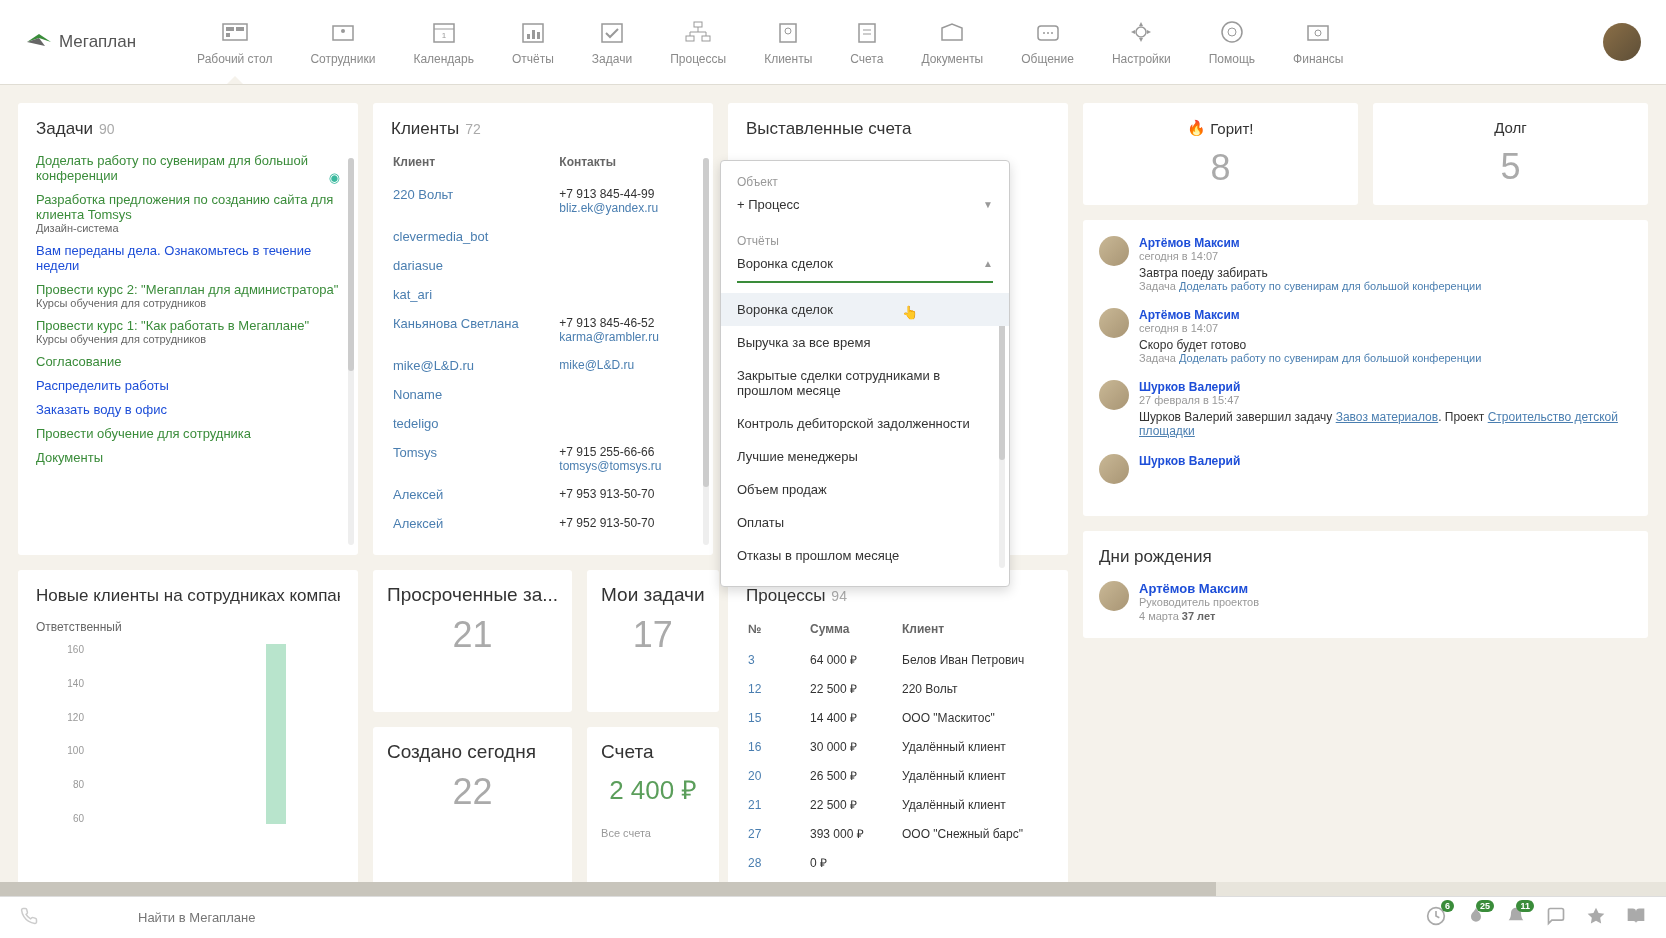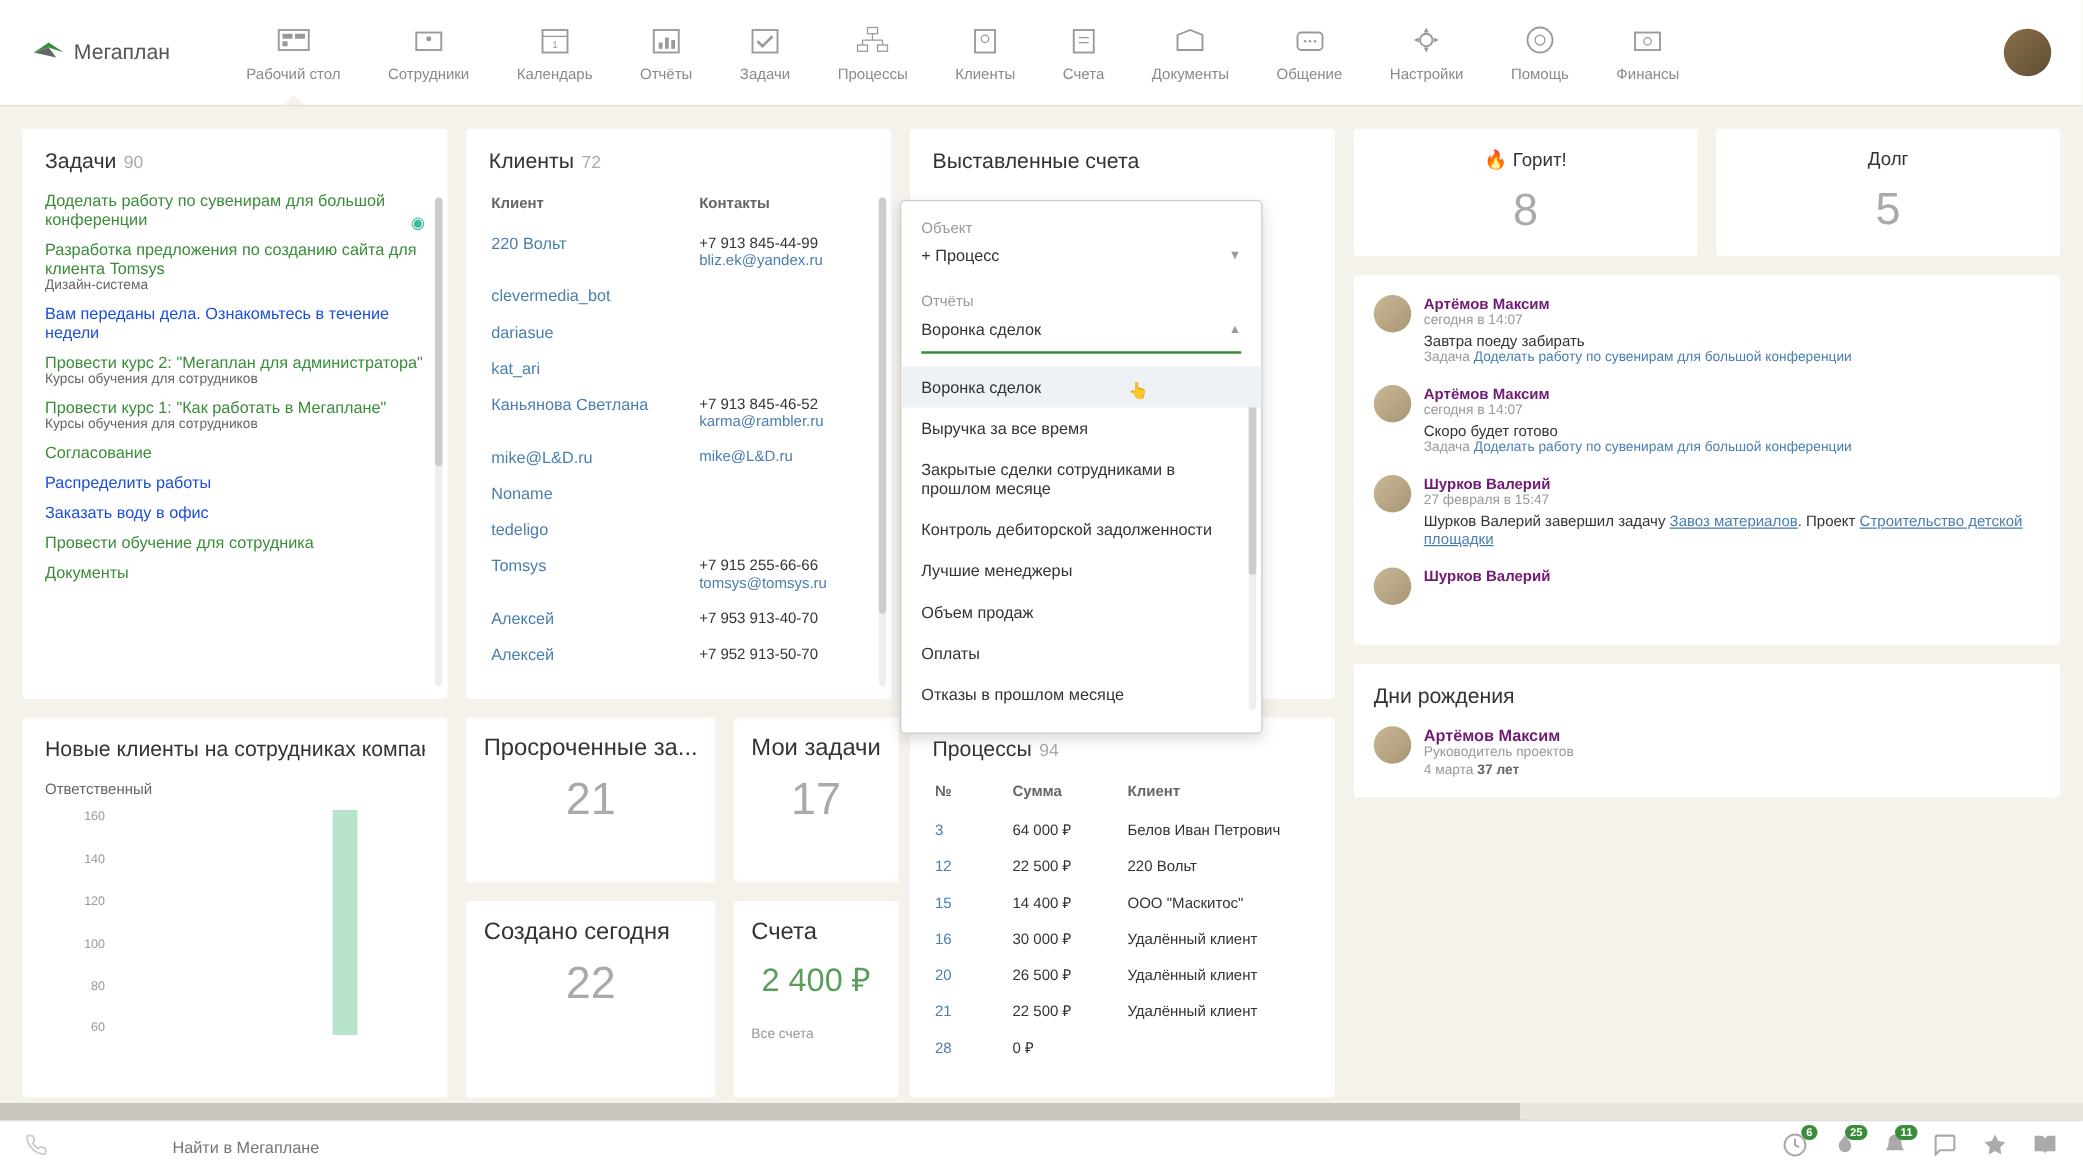"Артёмов Максим" .activity-name { color: #701a75 -> #1d4ed8 }
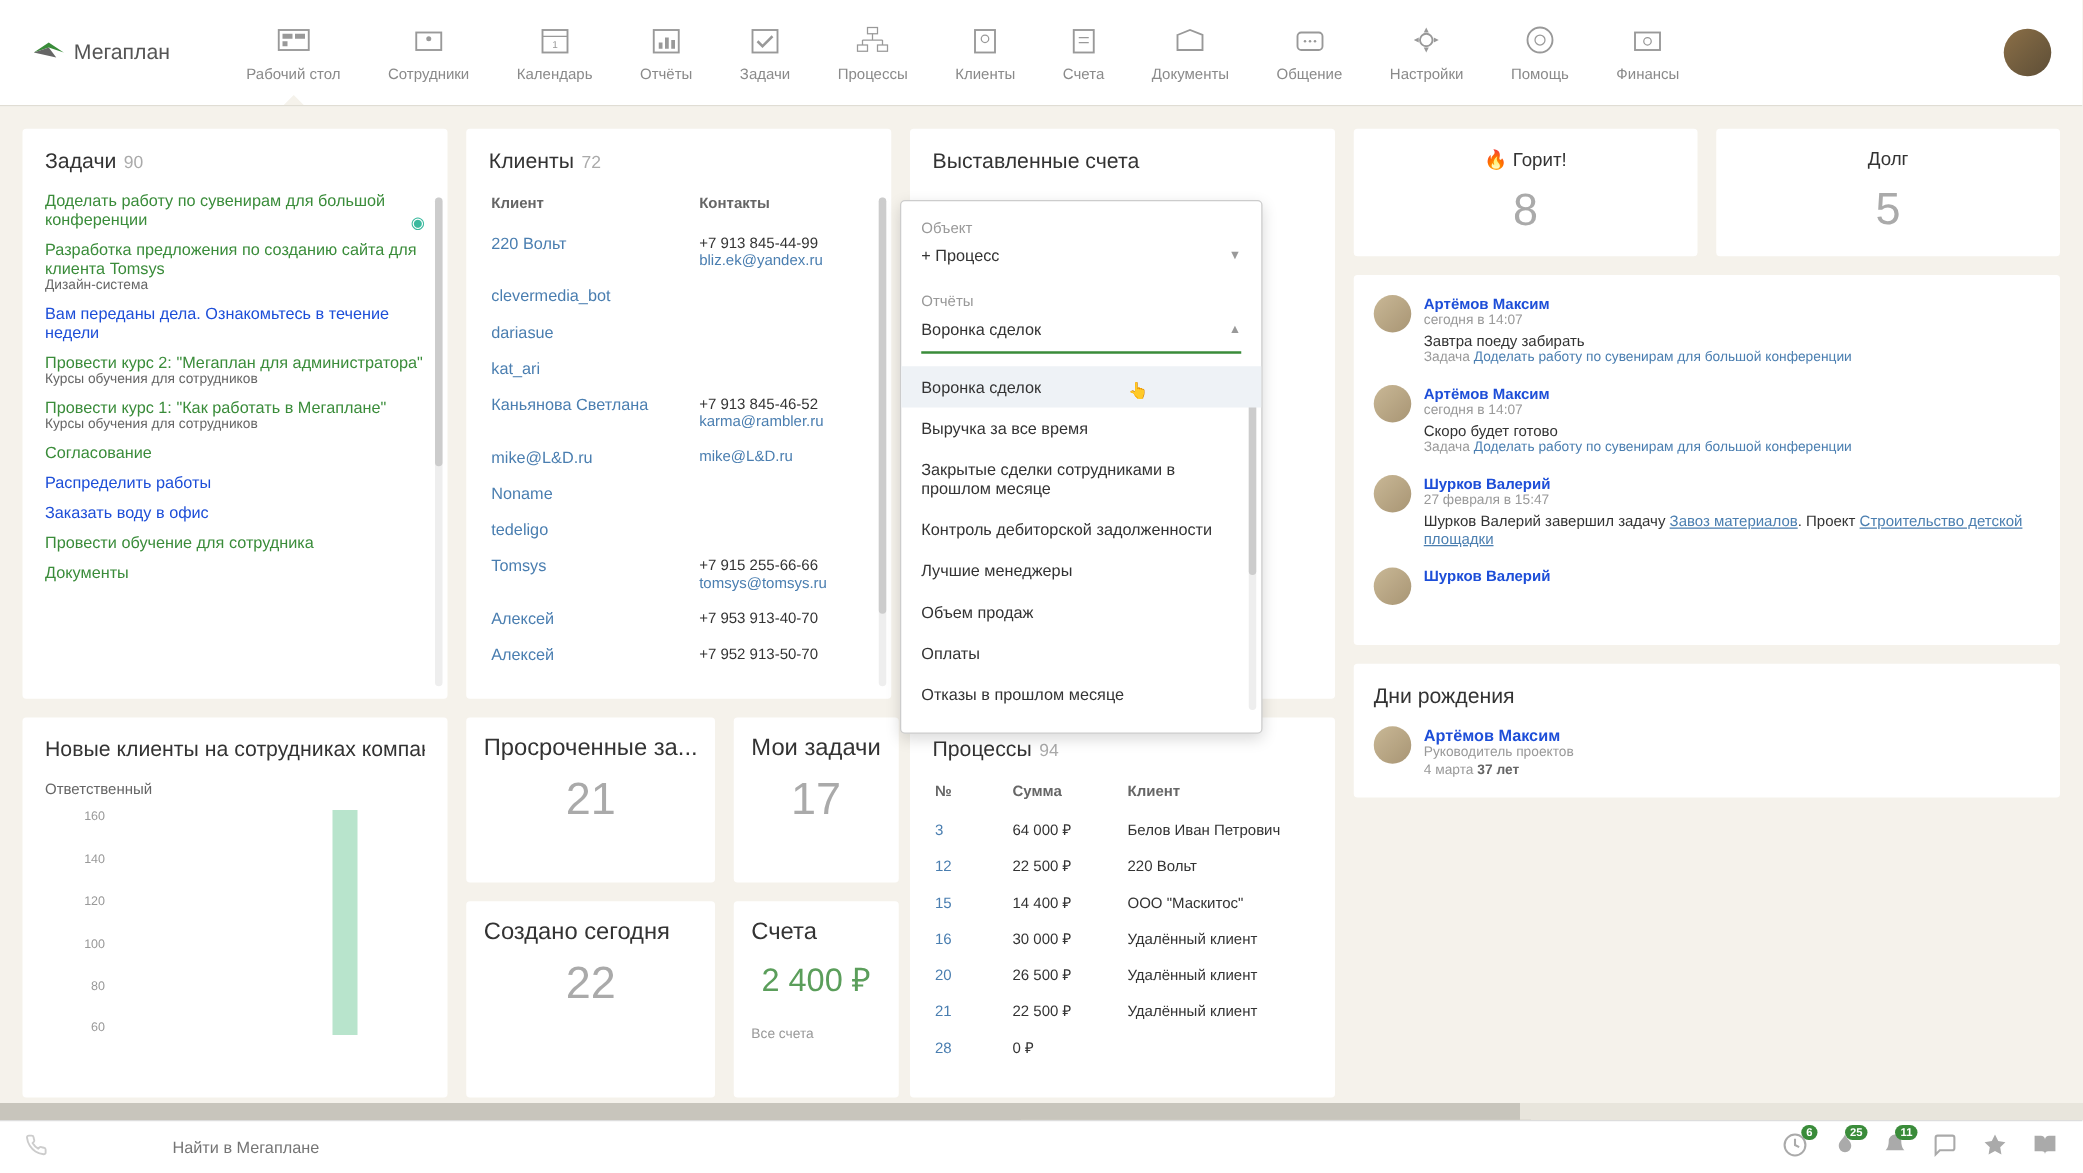"+7 953 913-40-70" div.client-contact { text: +7 953 913-40-70 -> +7 953 913-50-70 }
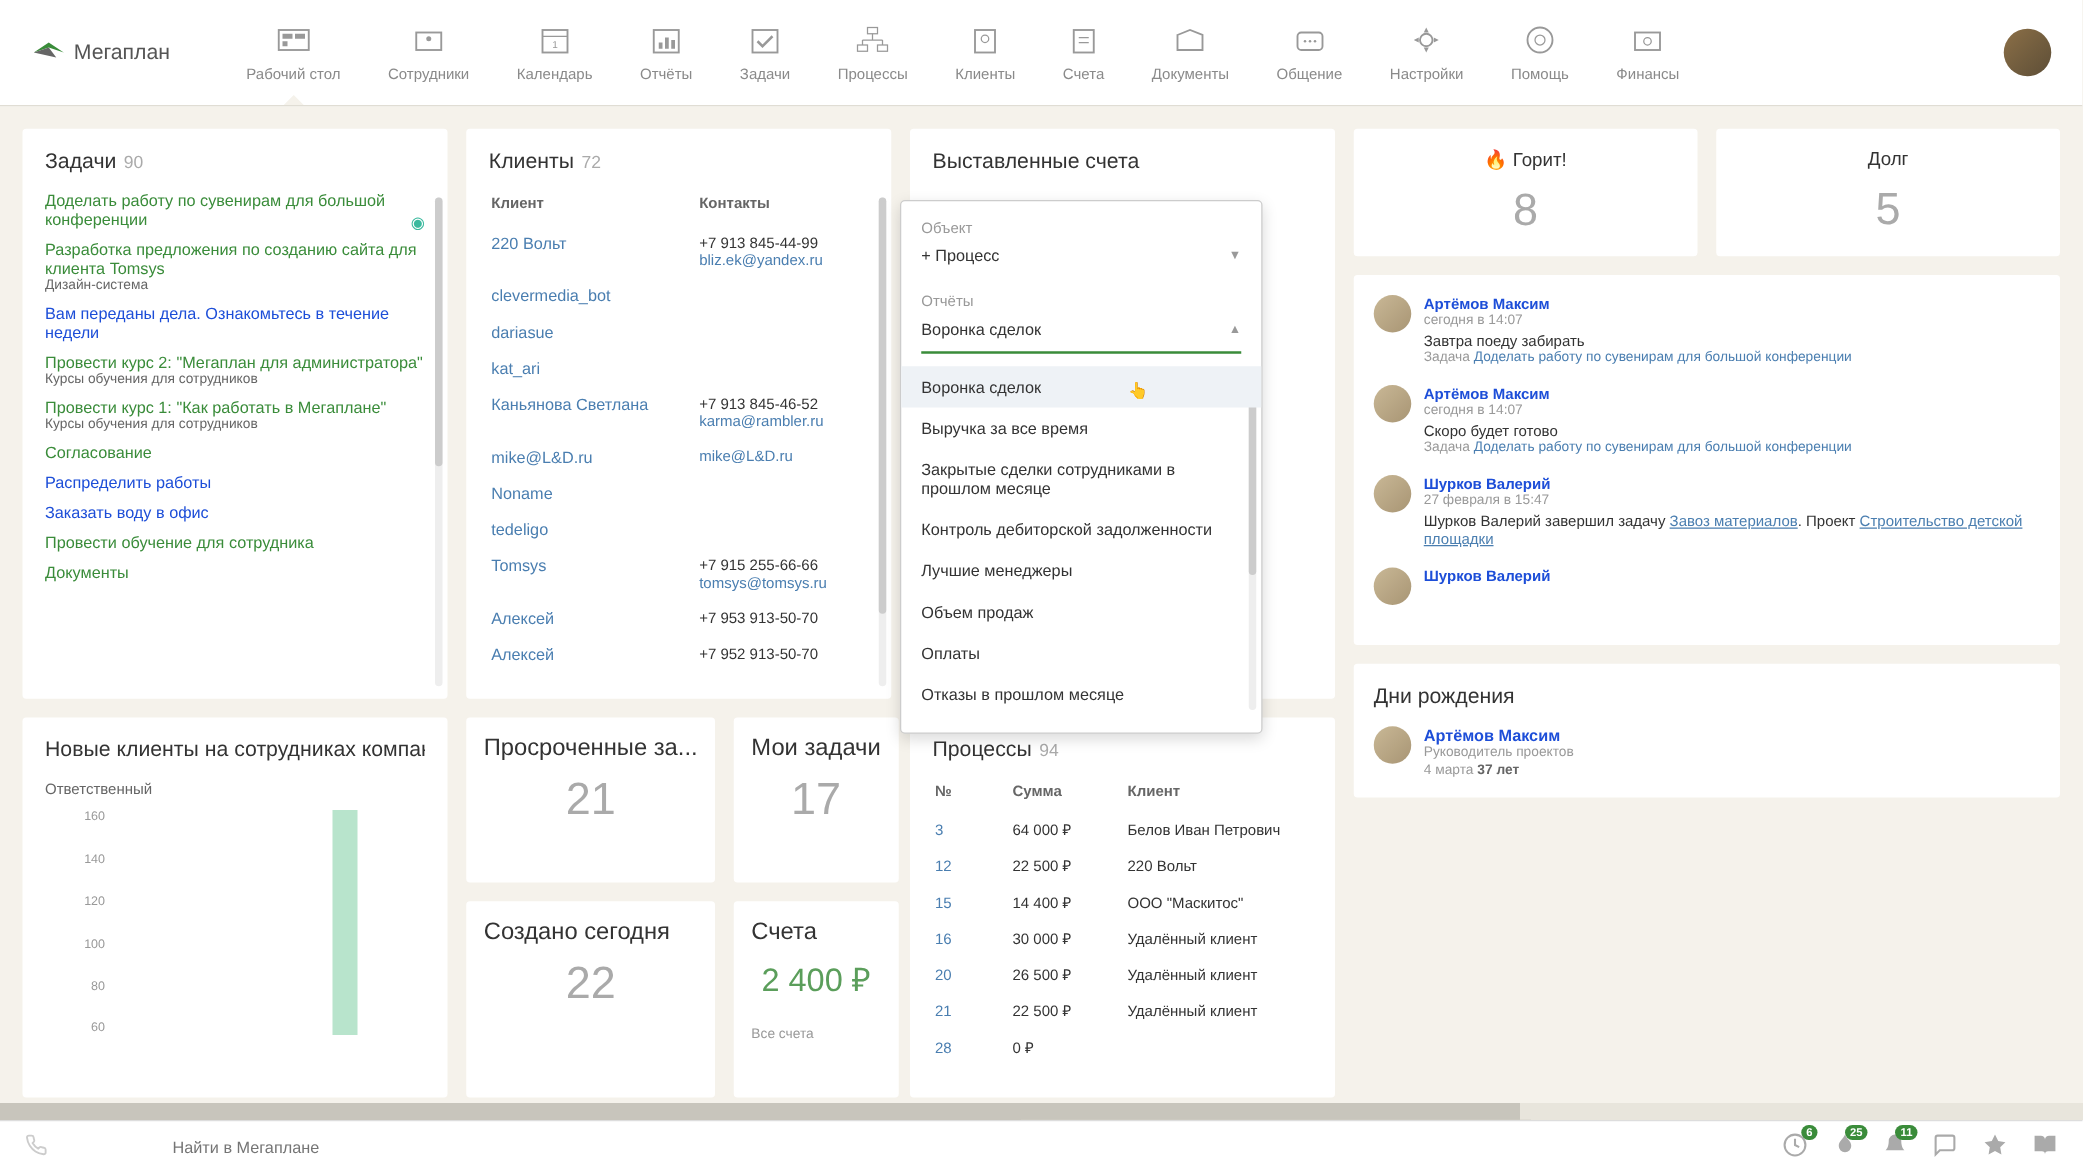"27" tr { html: none -> <tr> <td>27</td> <td>393 000 ₽</td> <td>ООО "Снежный барс"</td> </tr> }
